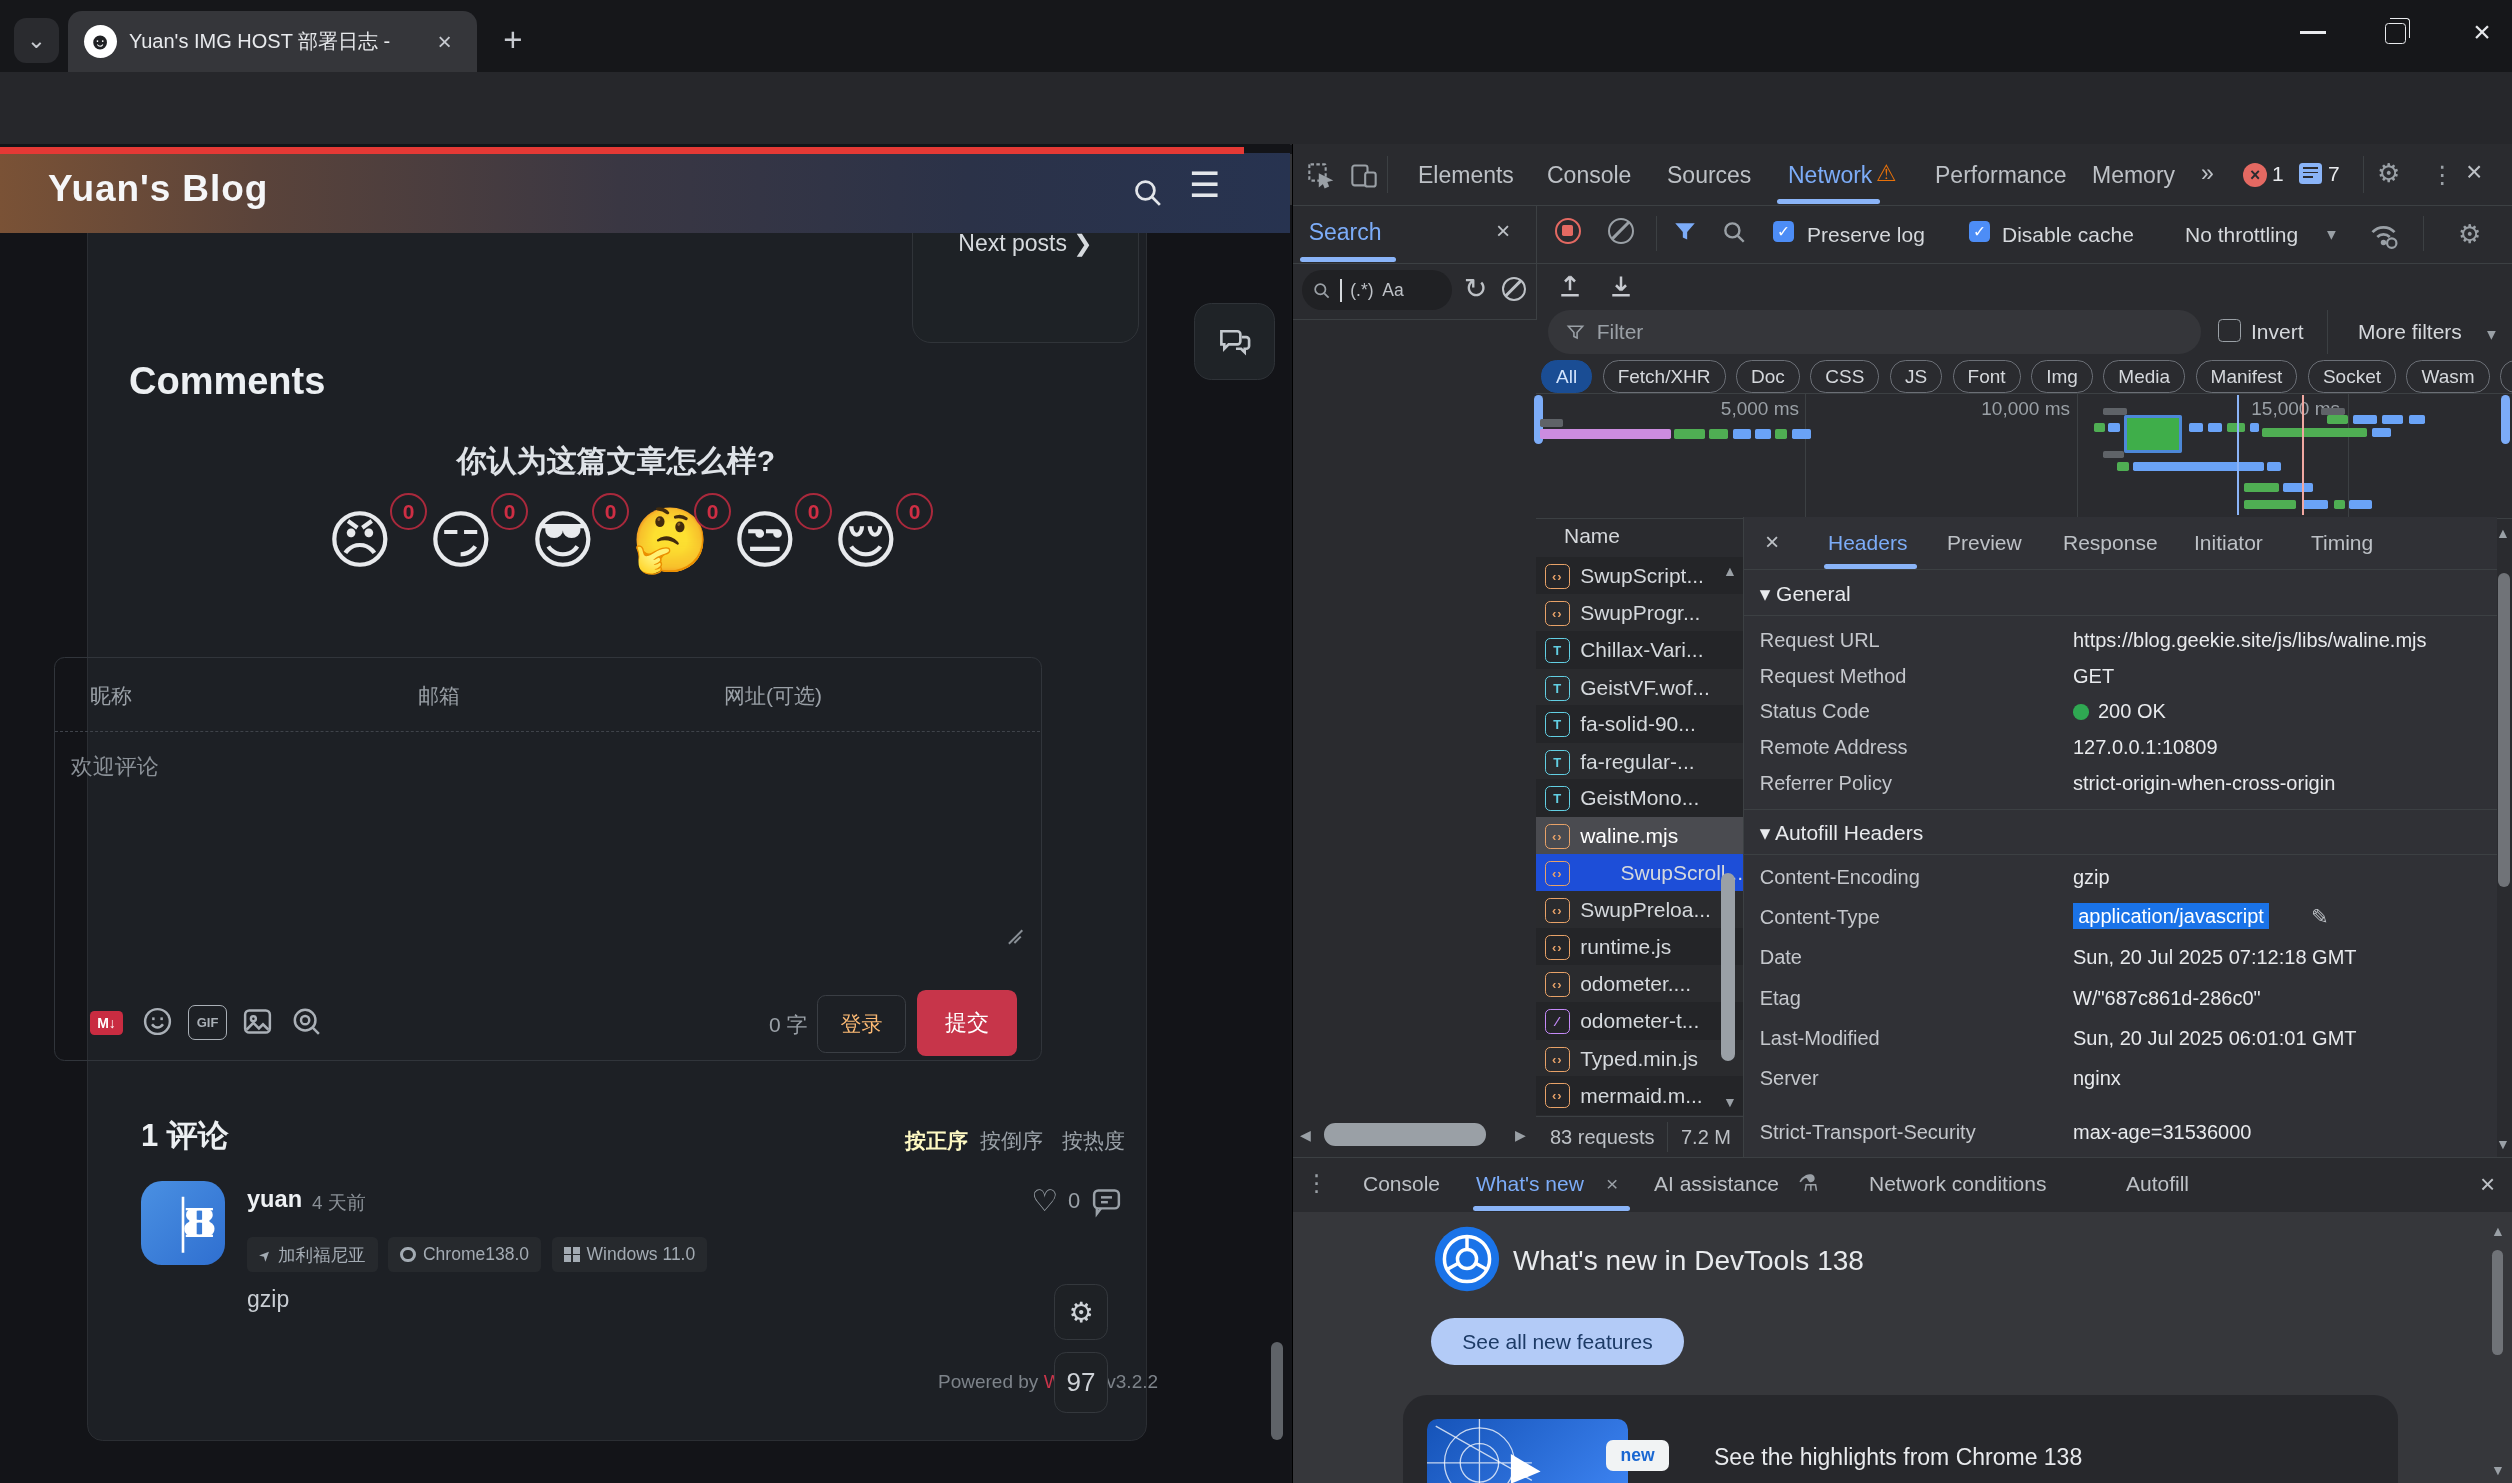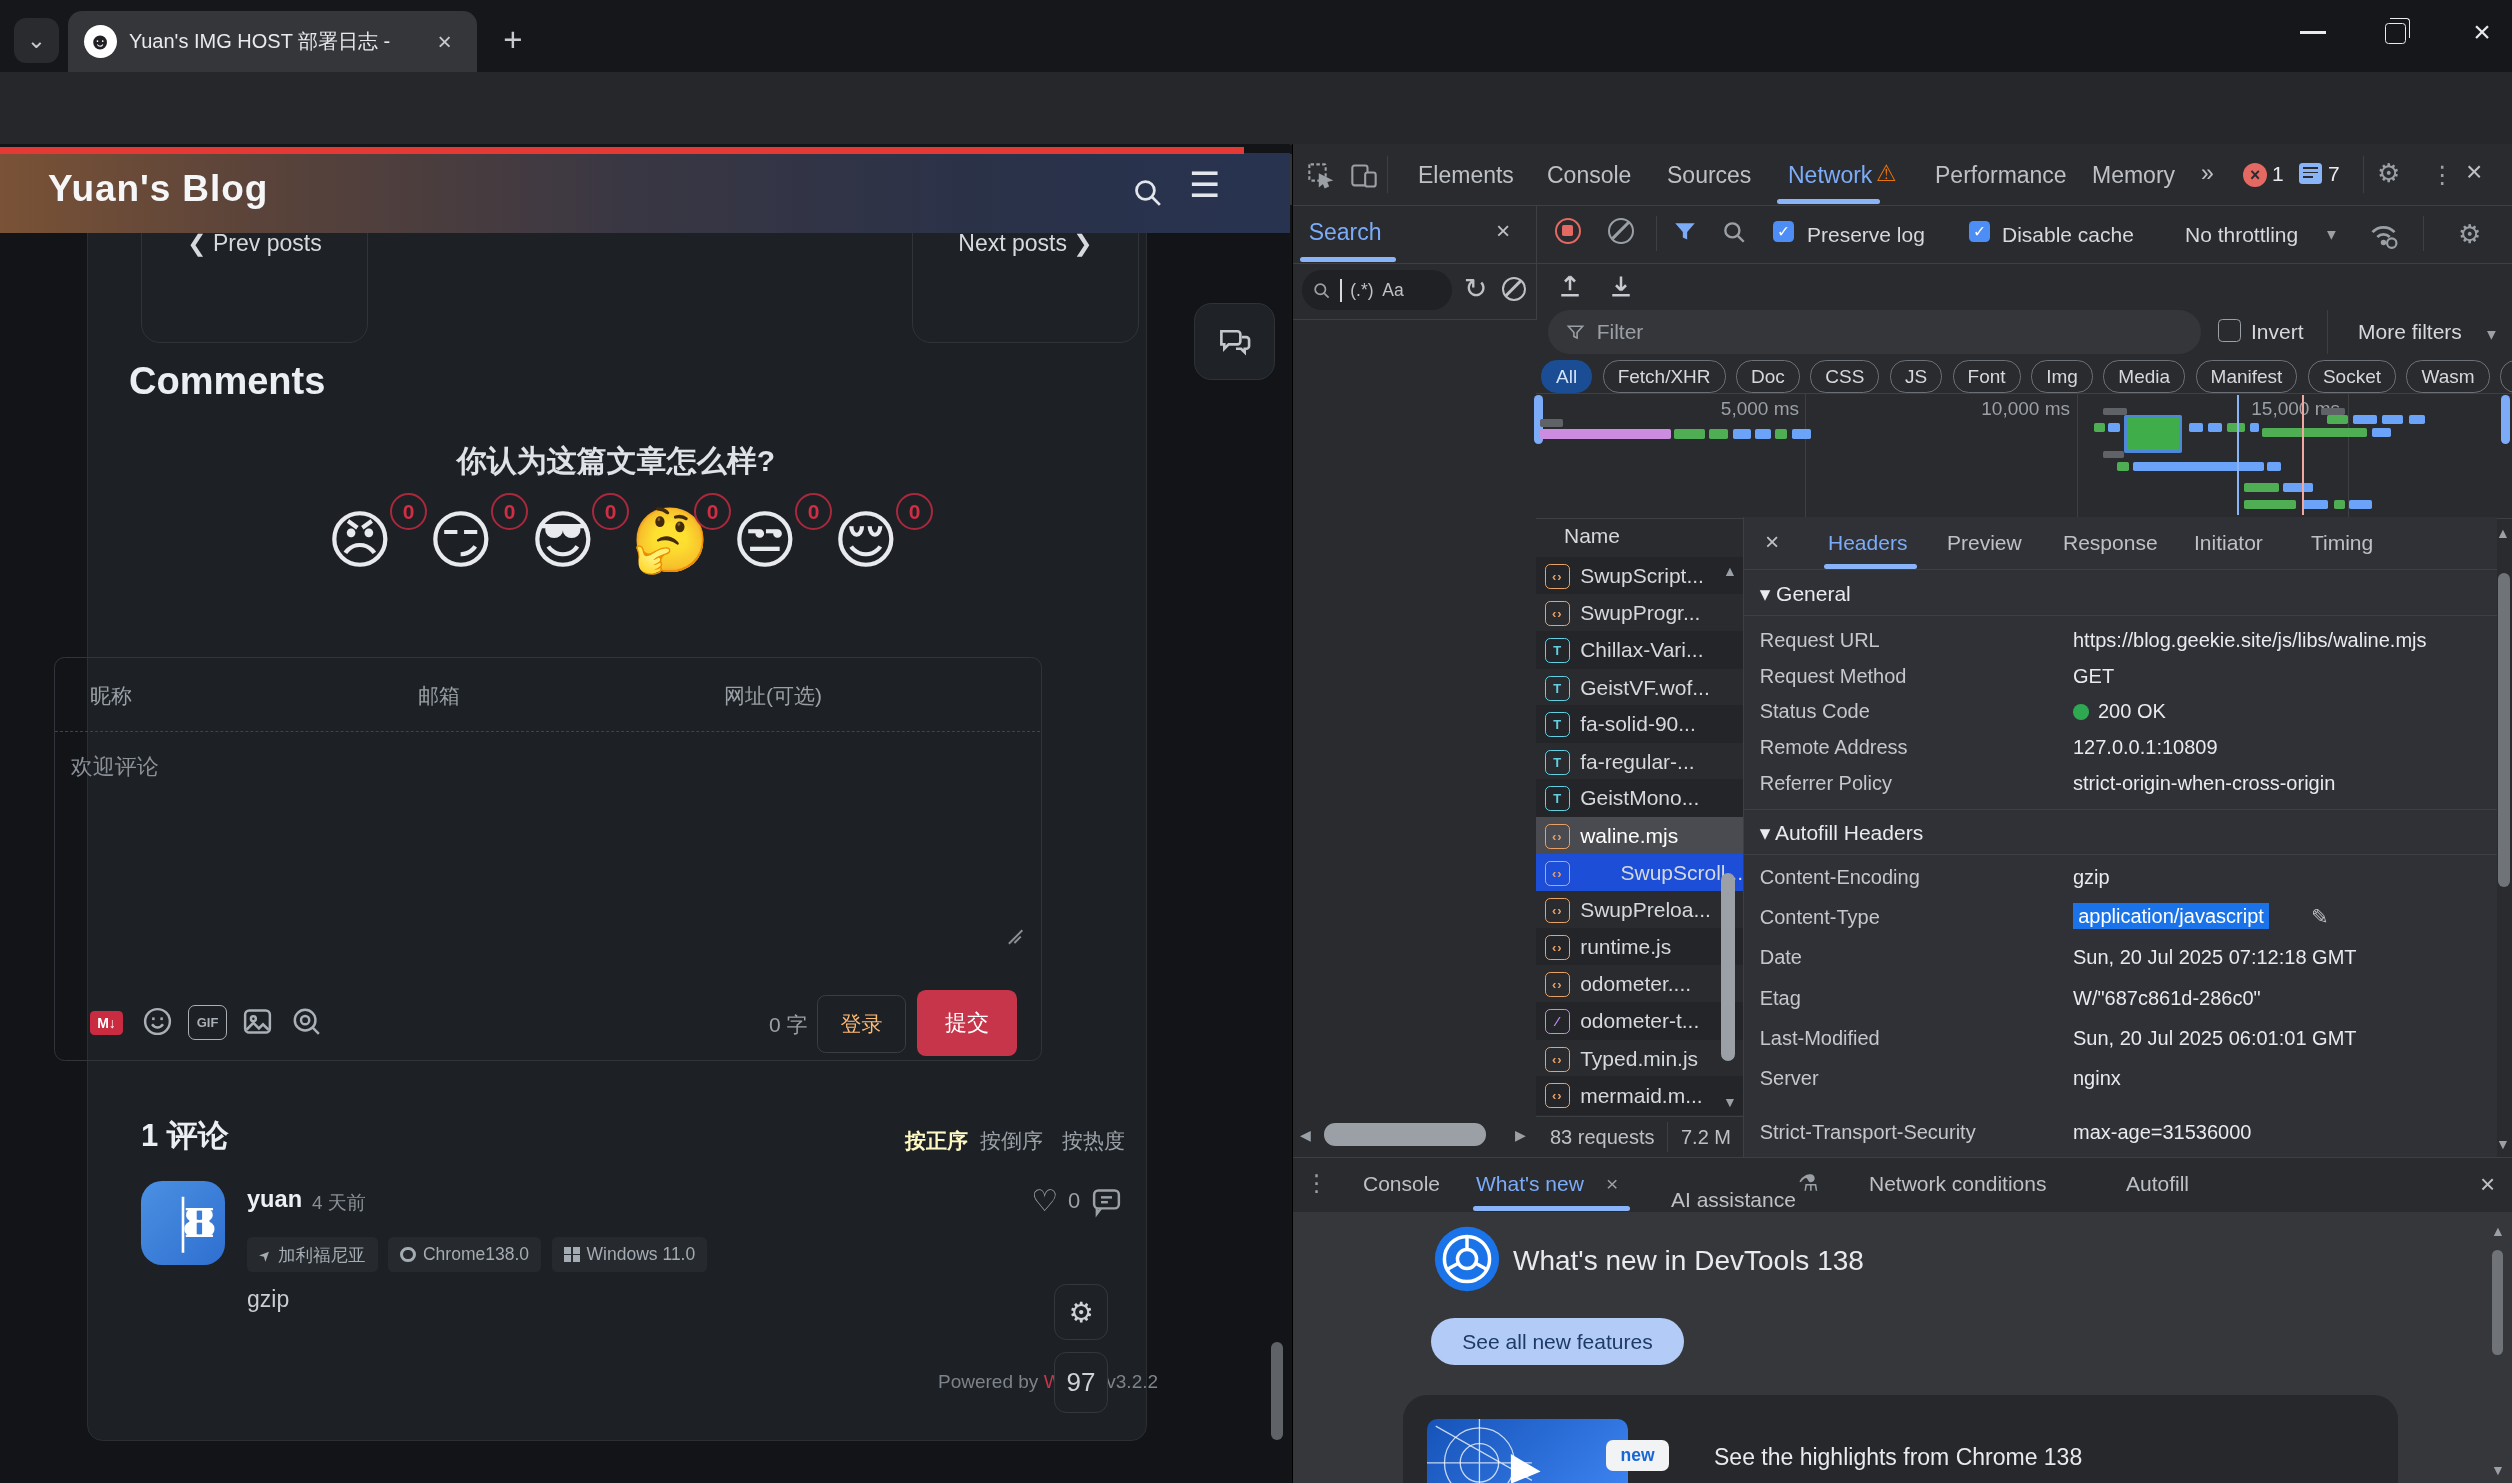"❮ Prev posts" div.pgbtn { html: <div> <span>❮ Prev posts</span> </div> -> none }
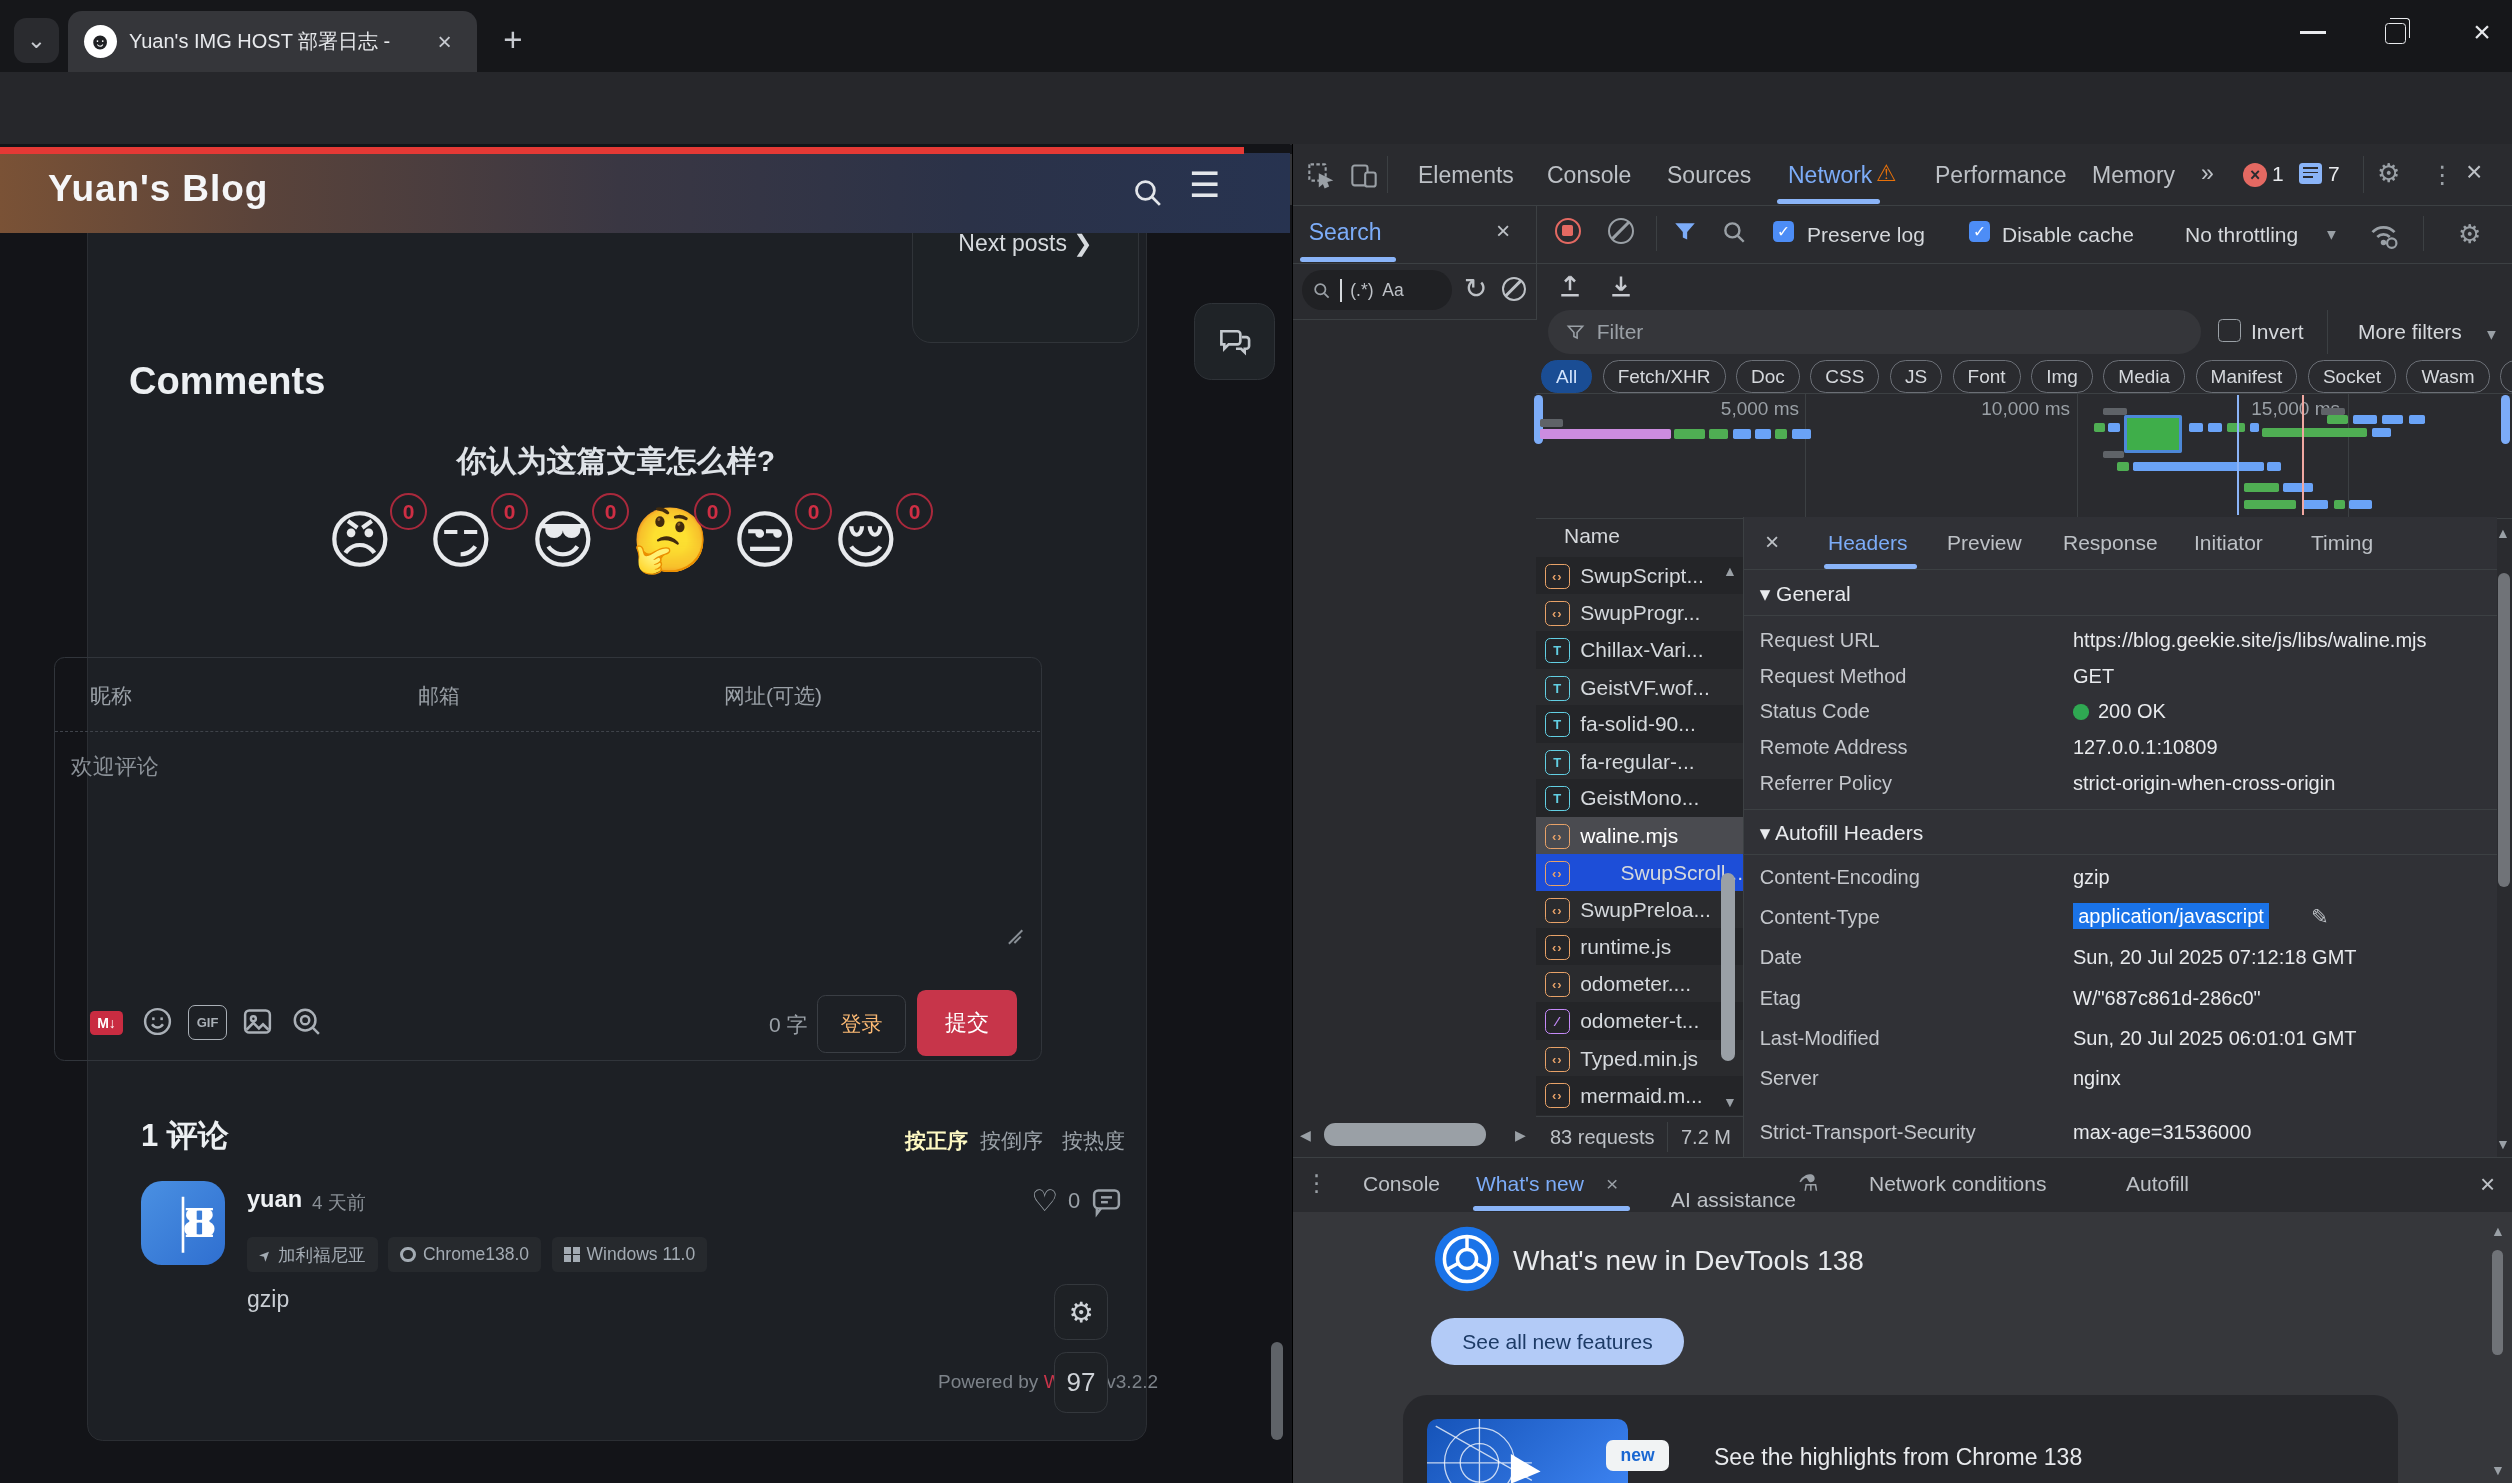"AI assistance" span.a { margin-left: 17px -> none; top: 30px -> 14px }
